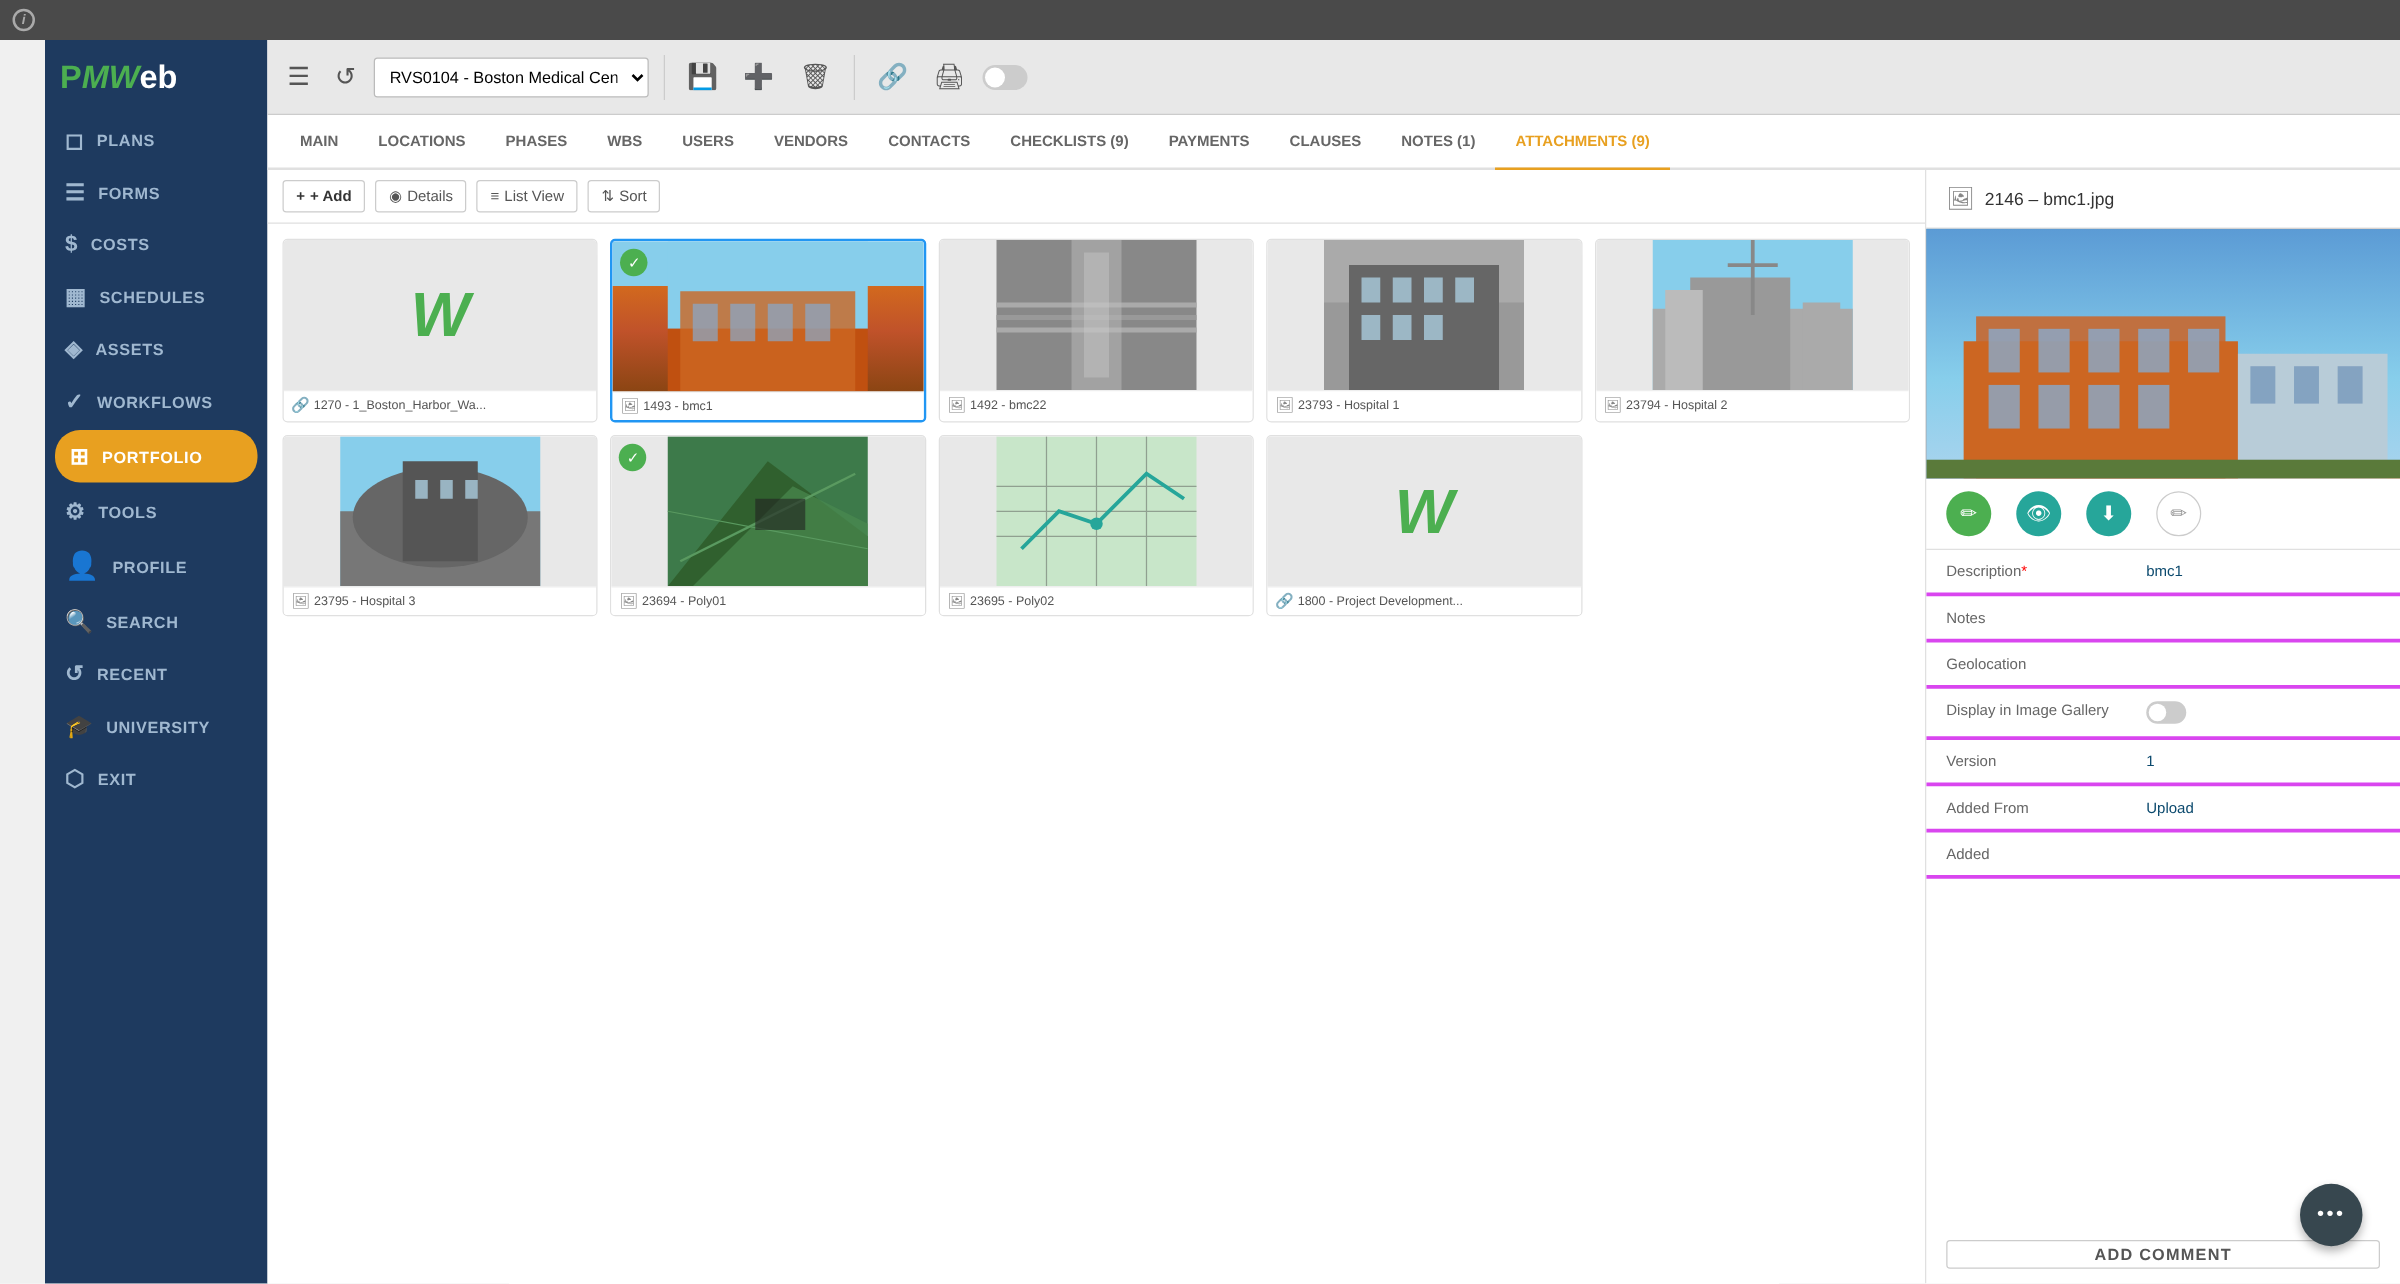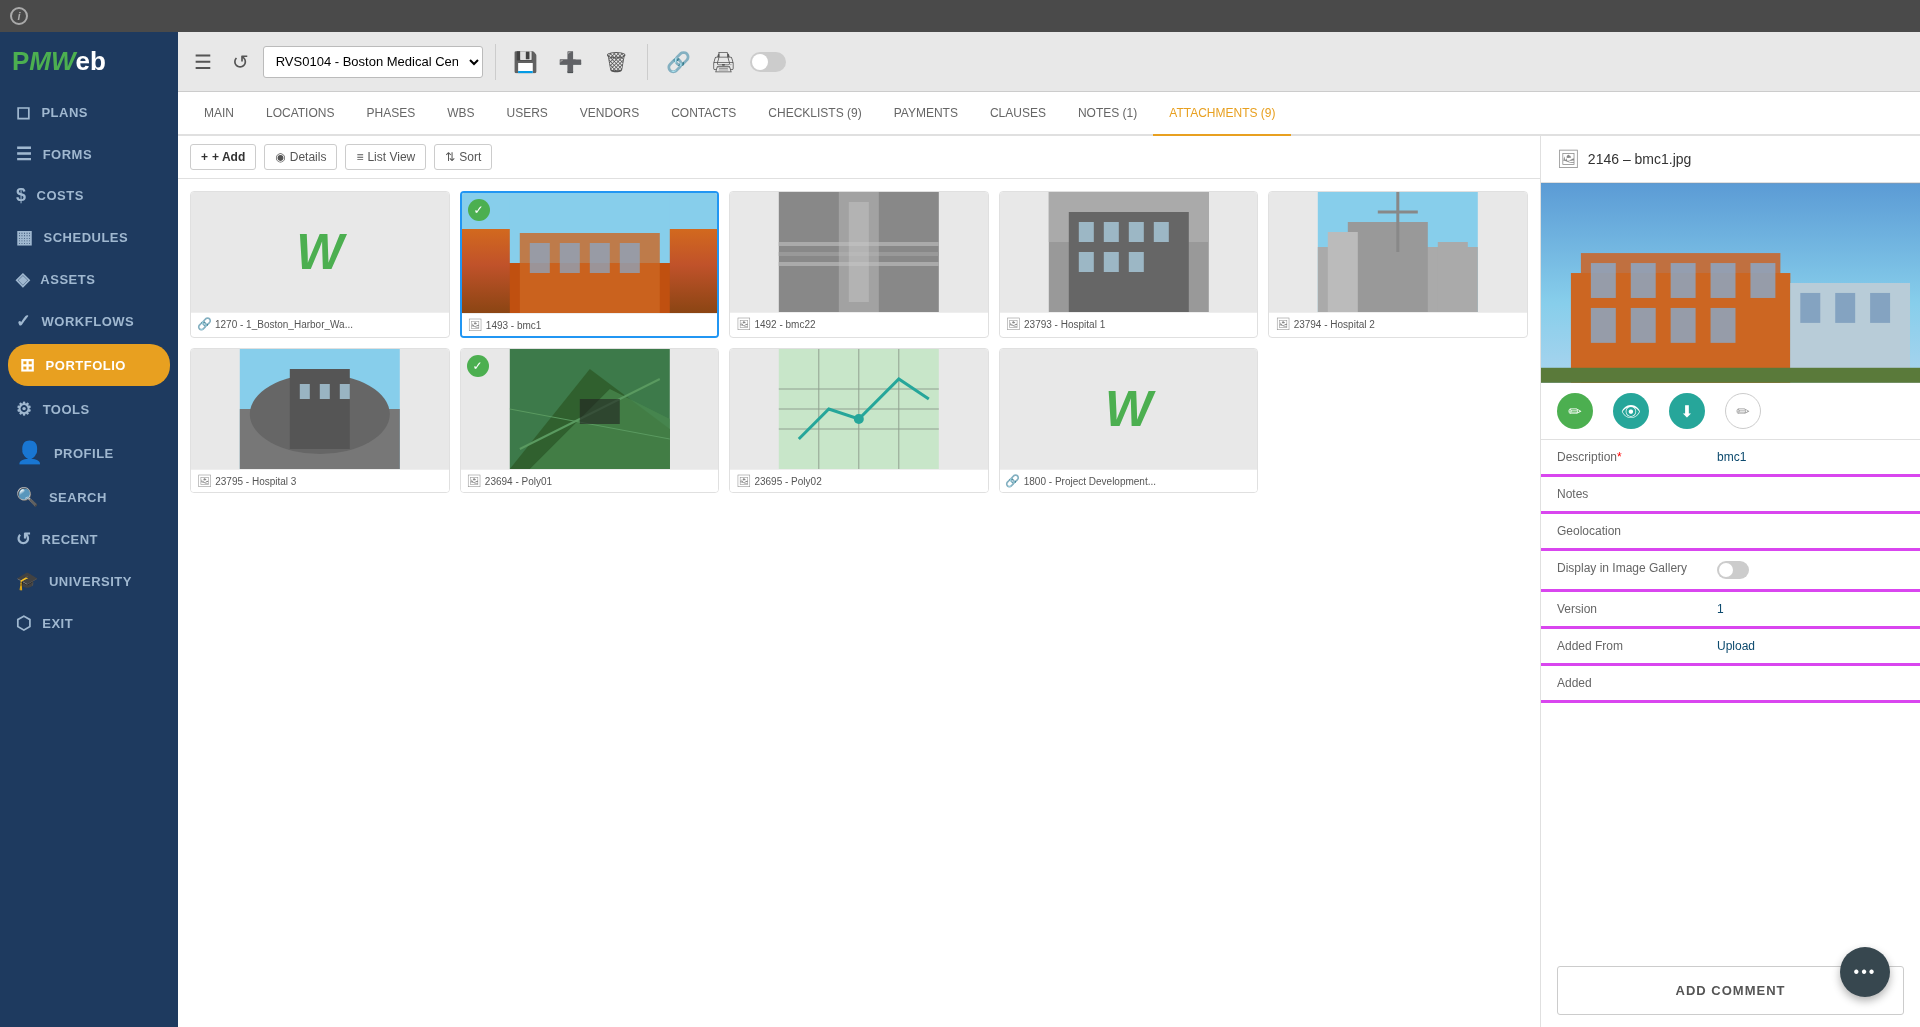"PMWeb" .sidebar { margin-left: none -> 36px }
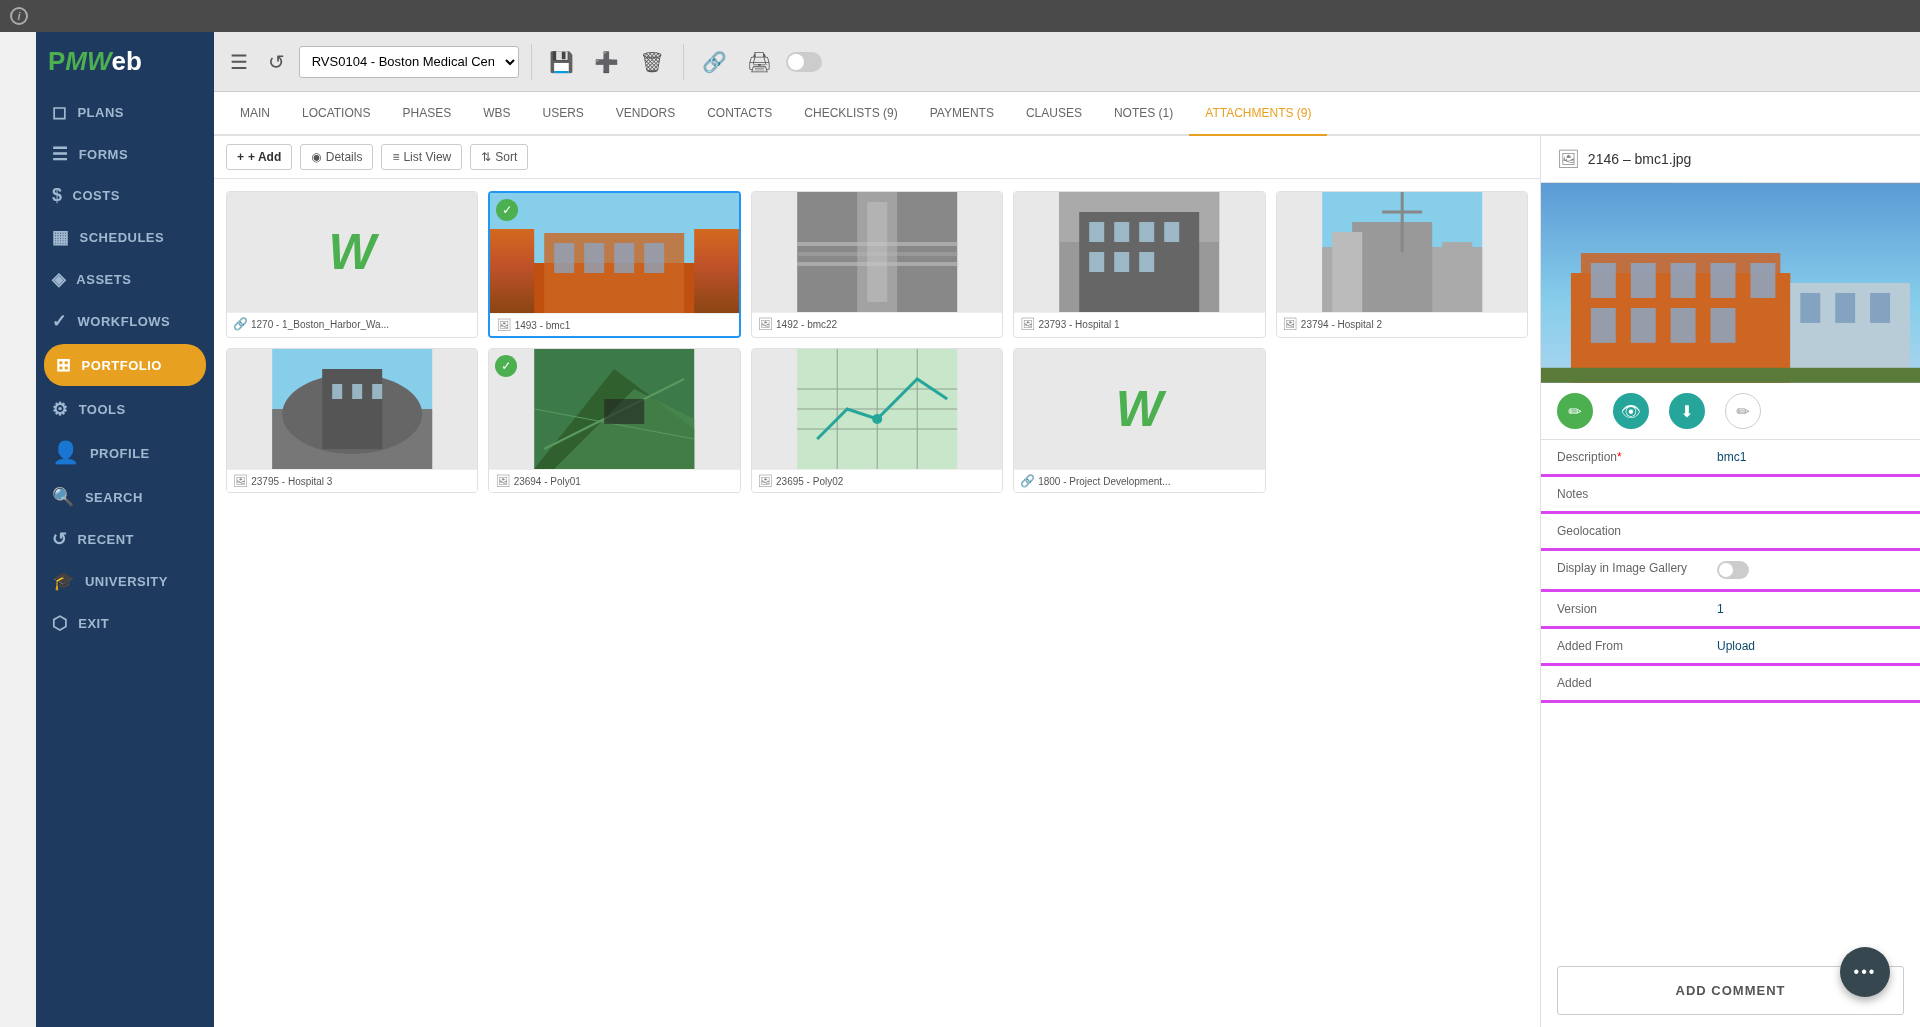"MAIN" .tab-item { font-weight: normal -> bold }
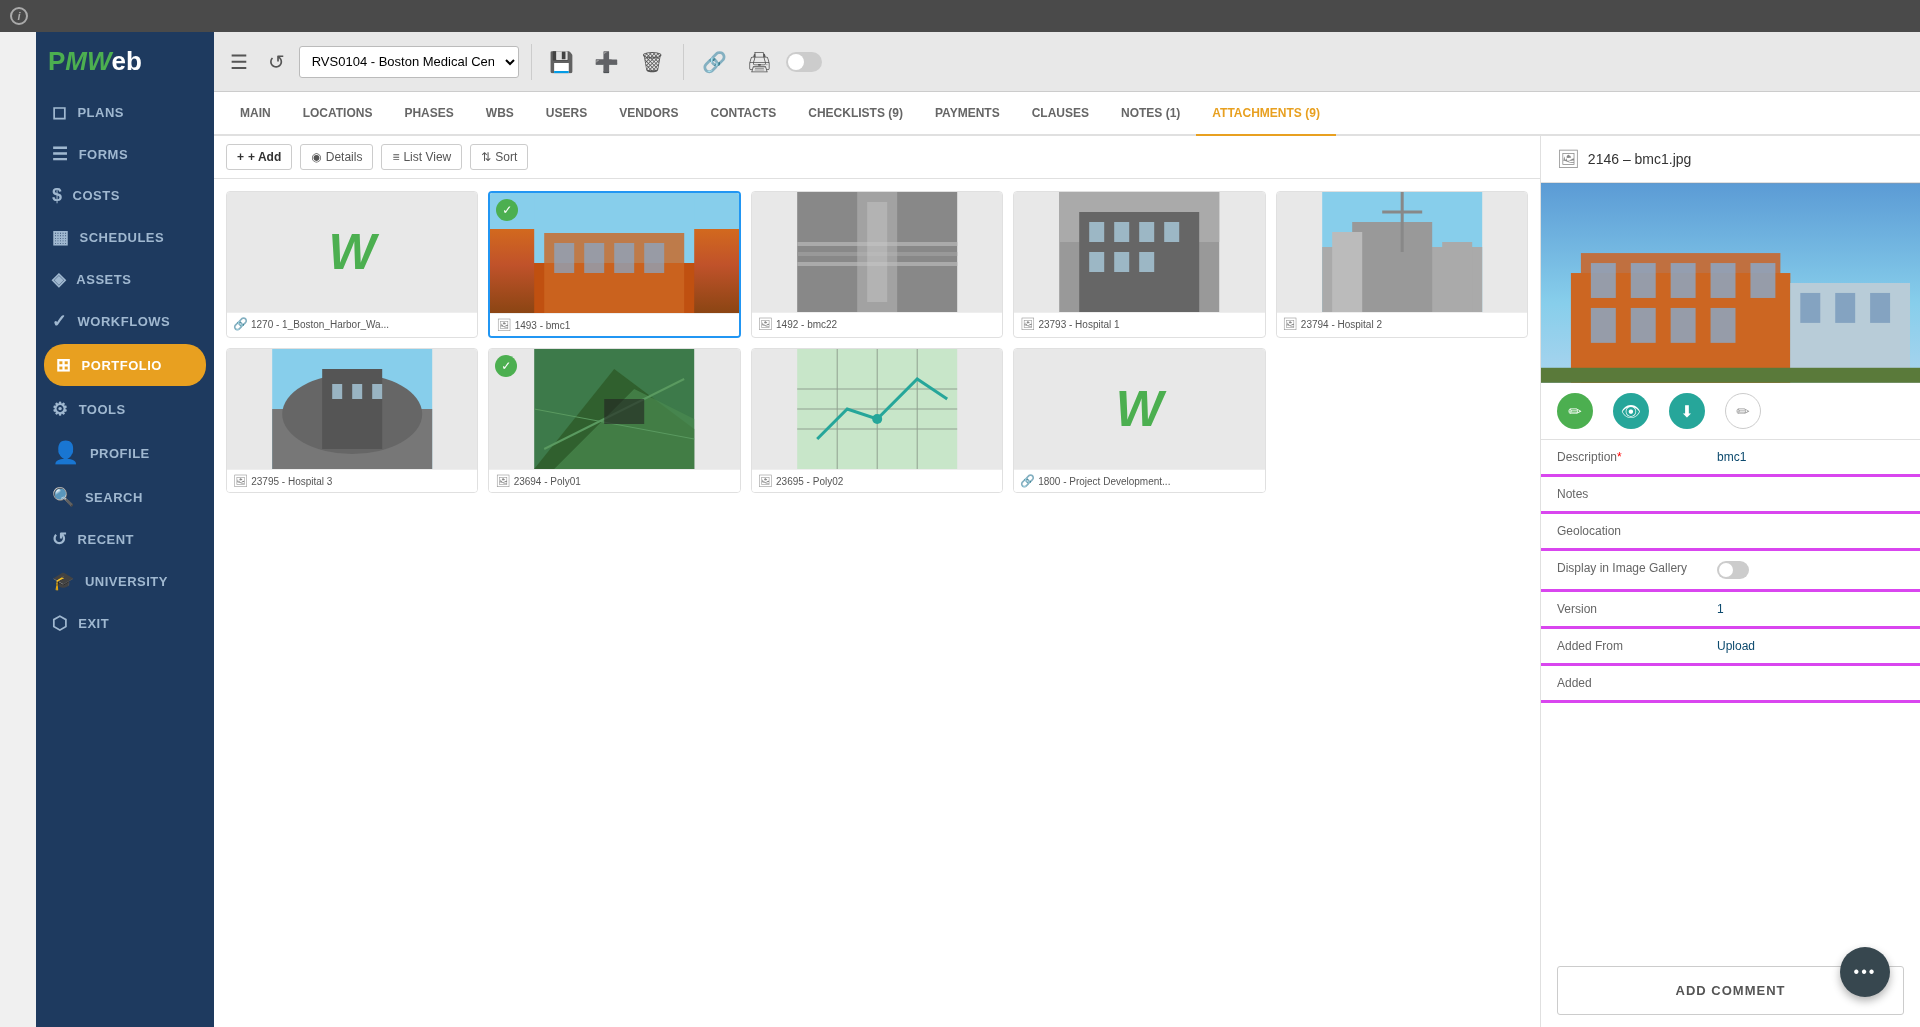"ADD COMMENT" .add-comment-btn { padding: 16px -> 3px }
